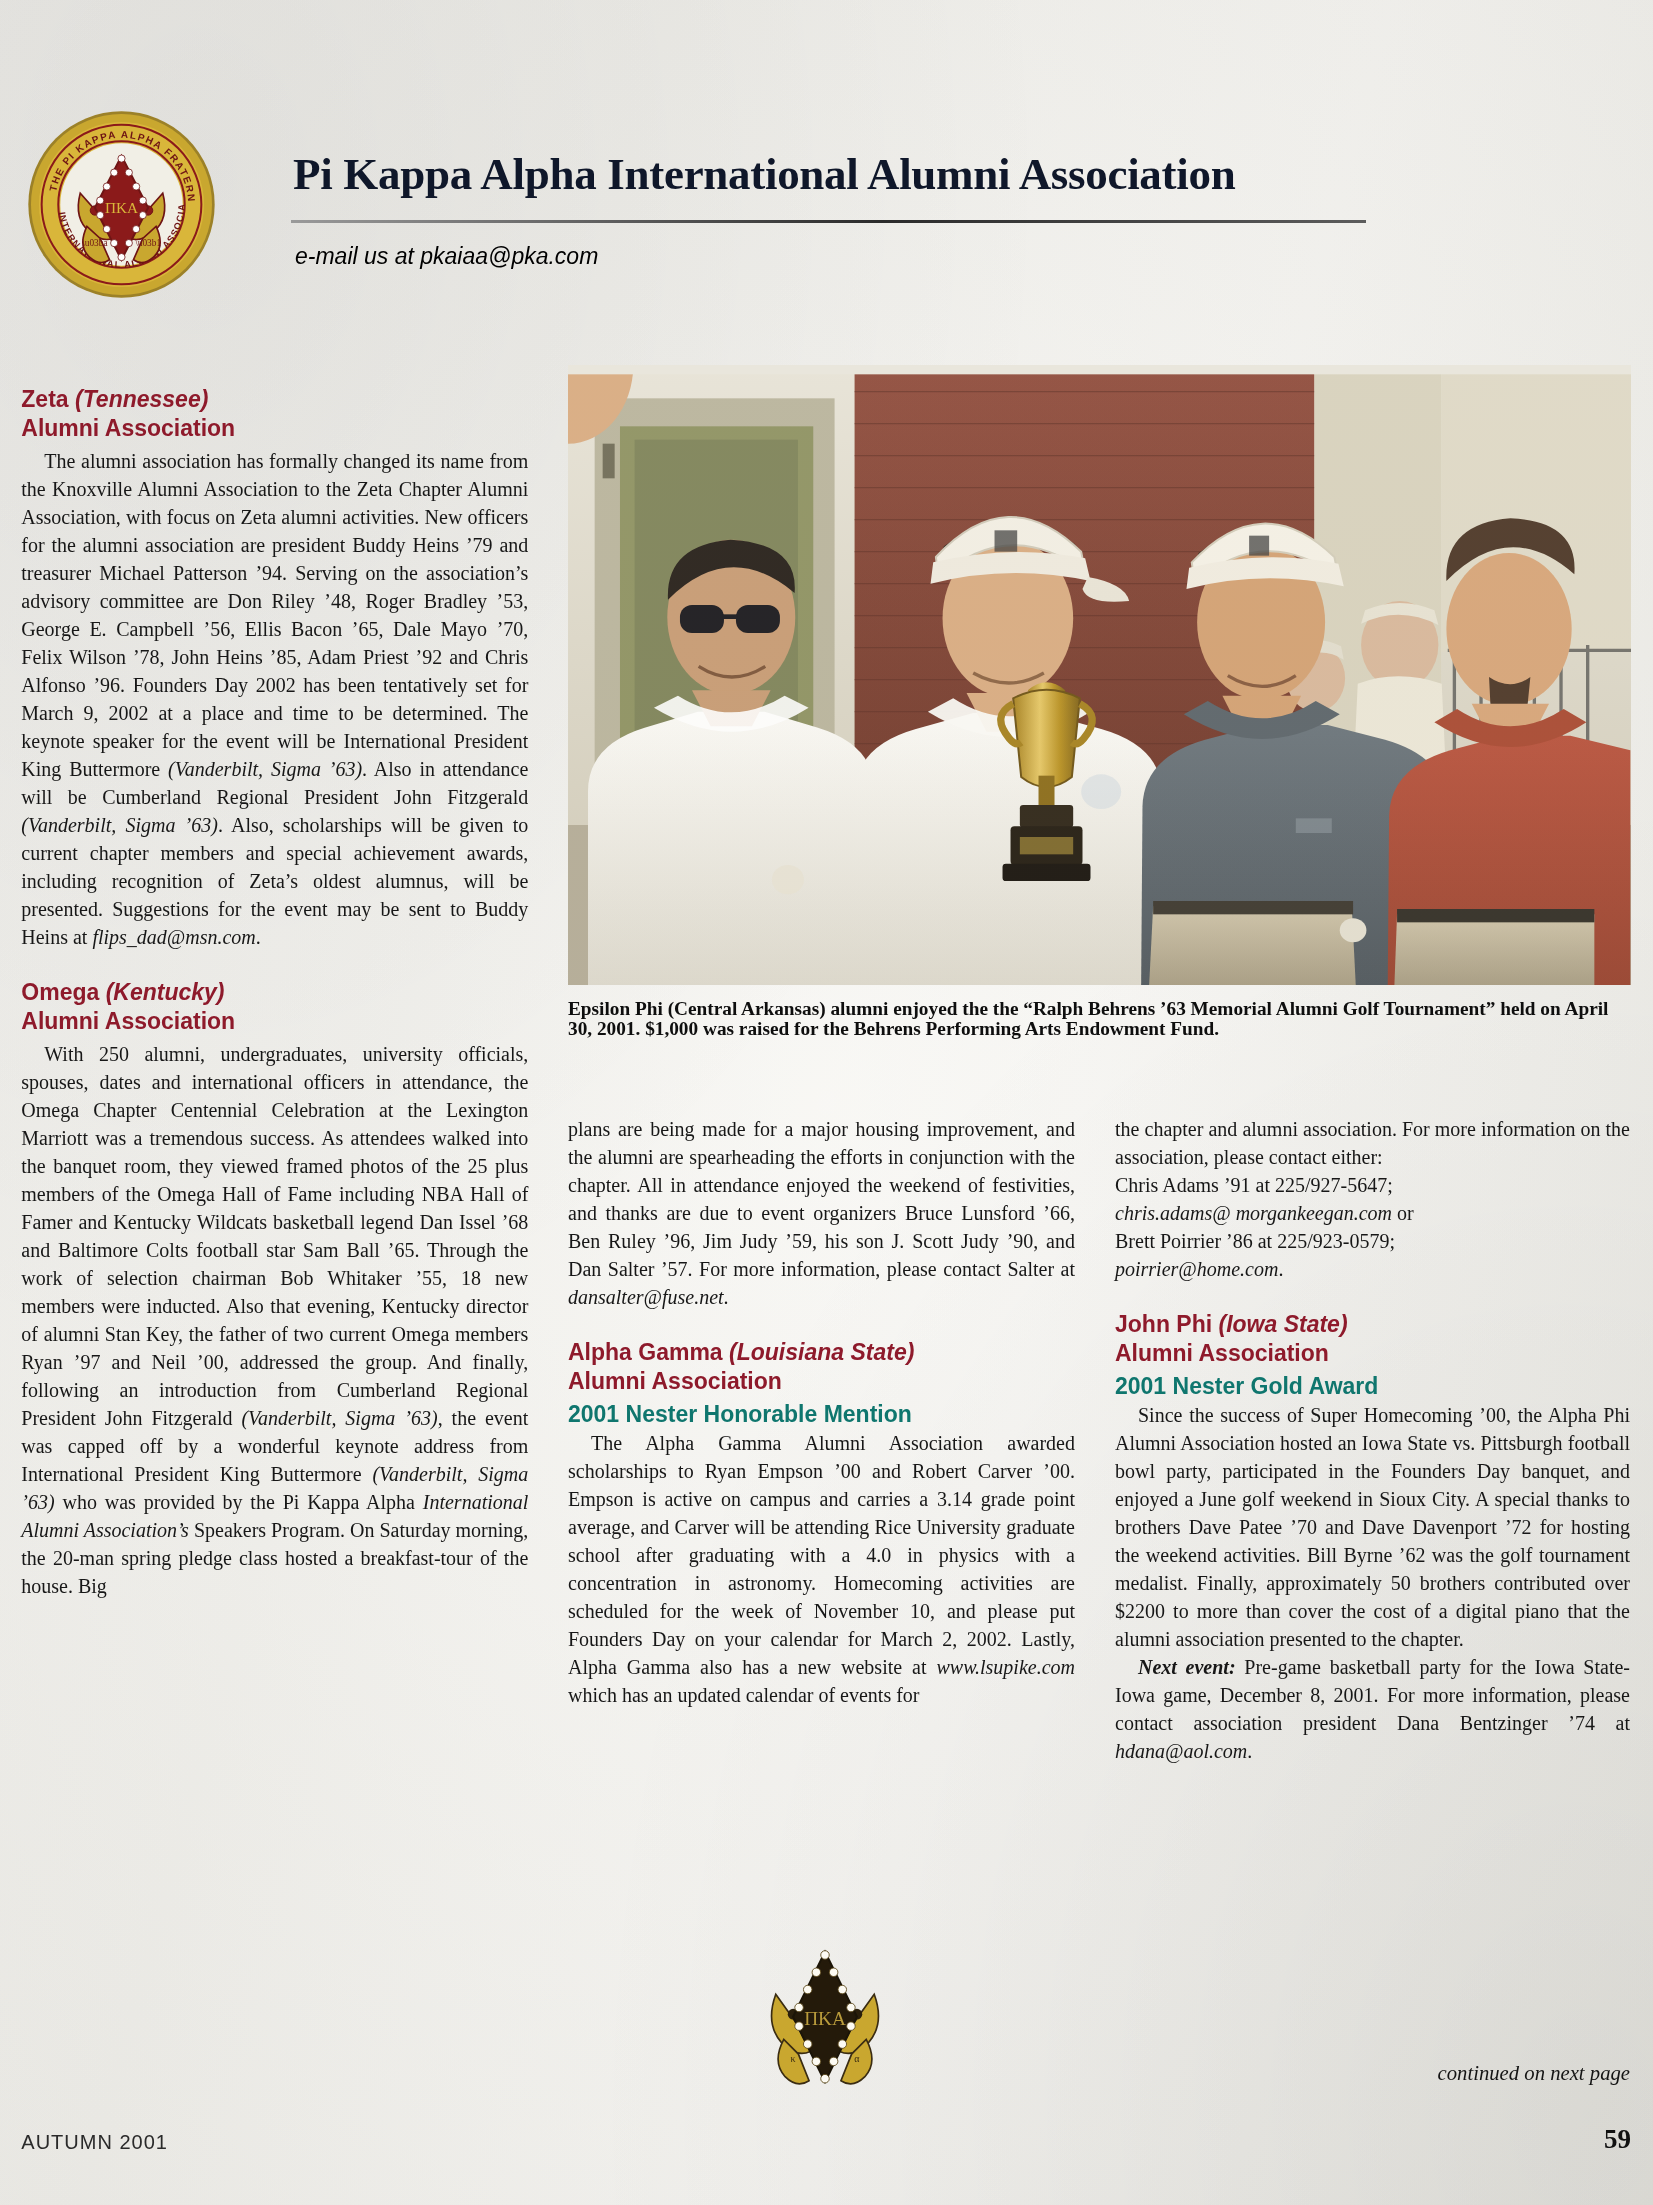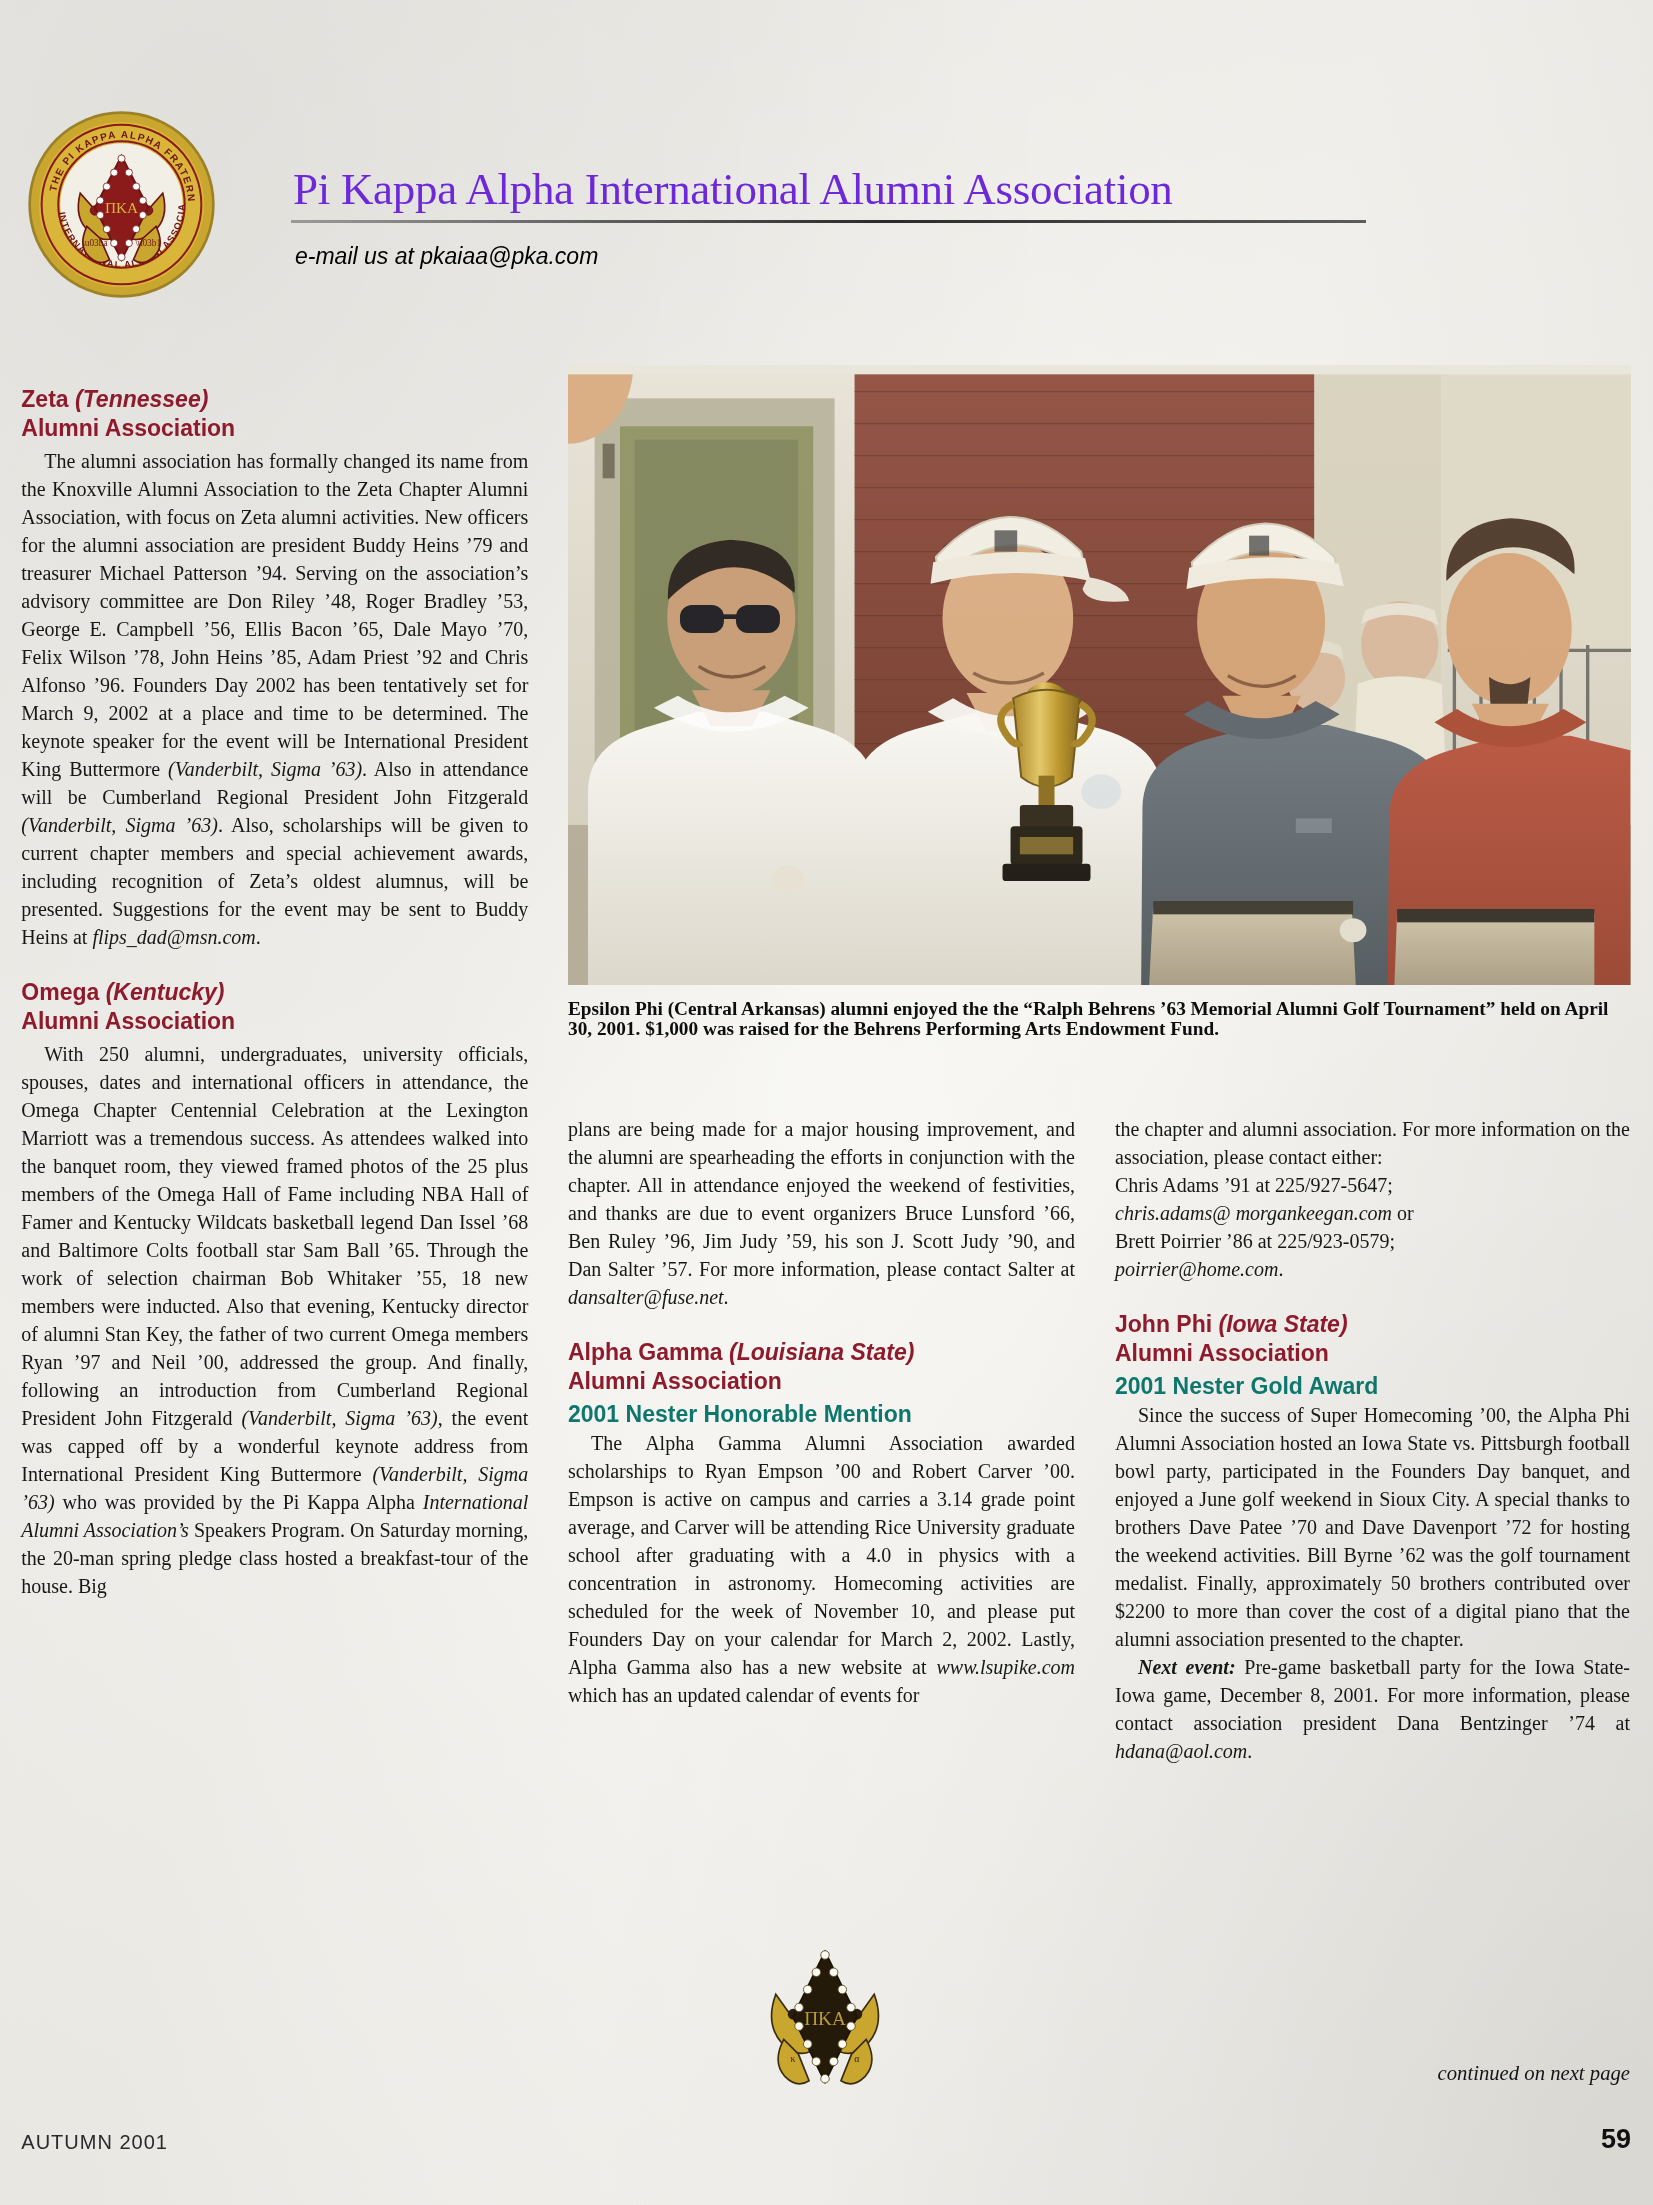"Pi Kappa Alpha International Alumni" .masthead-title { color: #6d28d9 -> #0f172a; font-weight: normal -> bold; top: 163px -> 148px }
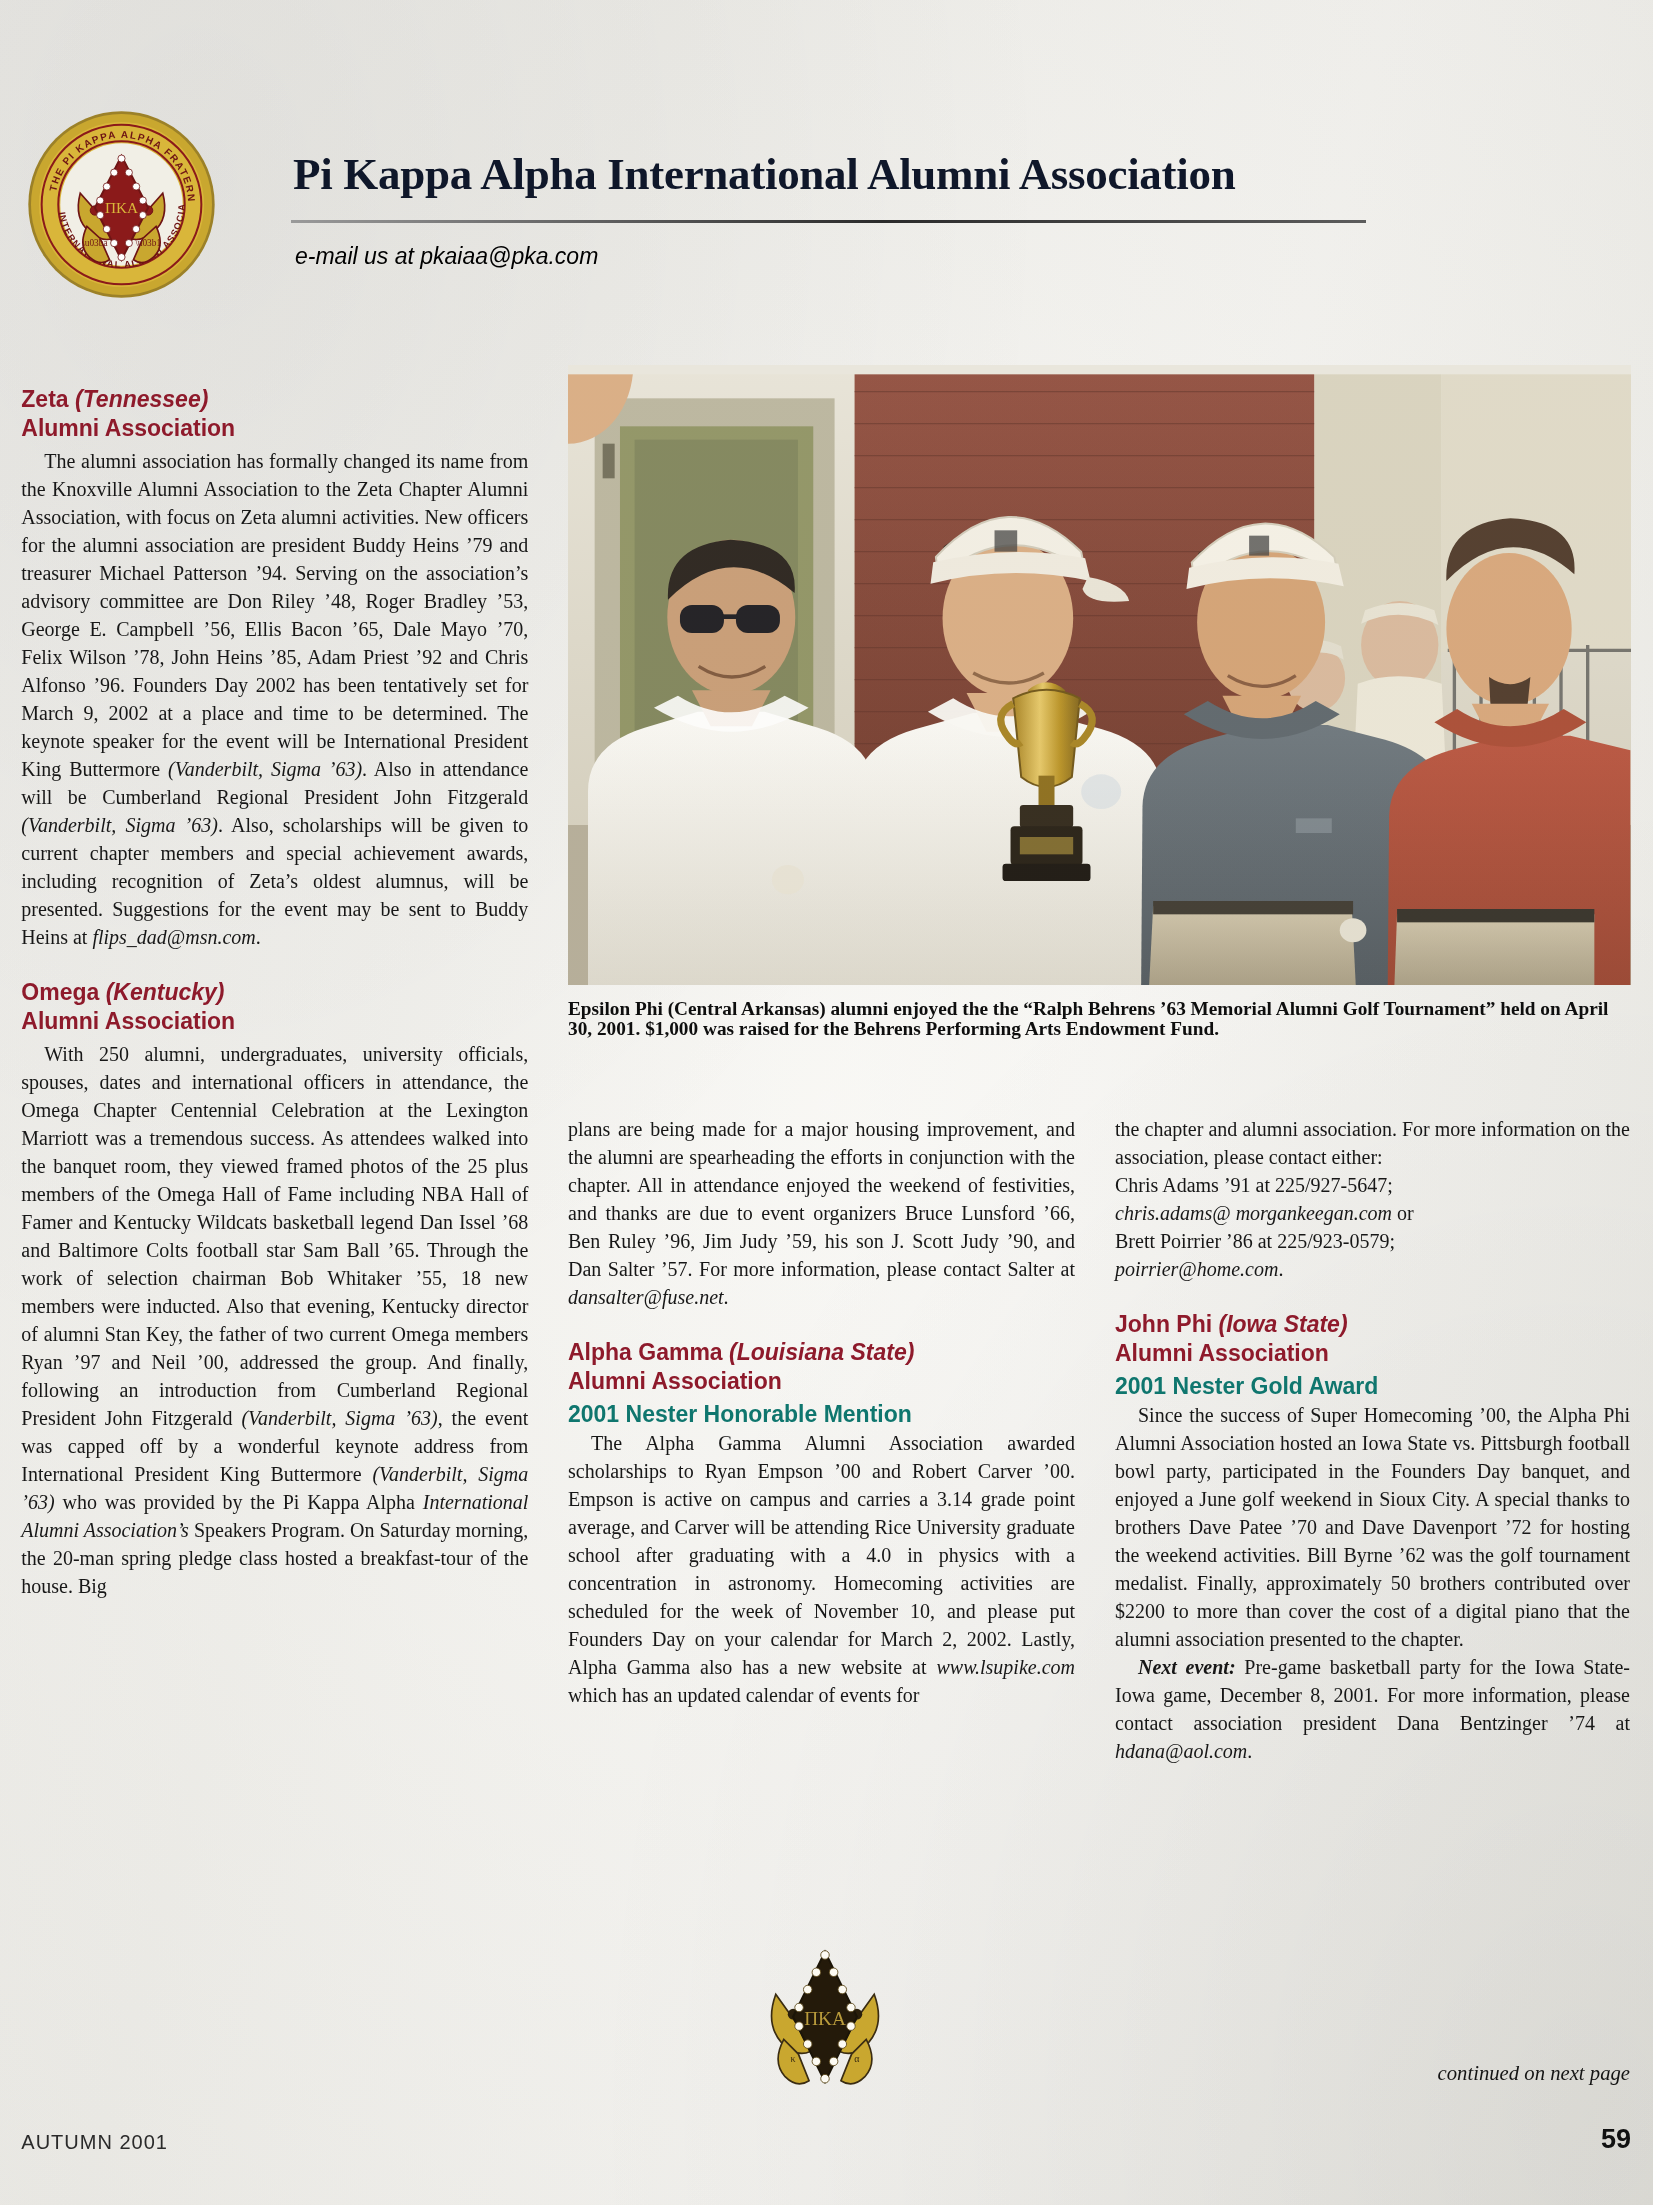"59" .footer-page { font-family: Liberation Sans, sans-serif -> Liberation Serif, serif }
